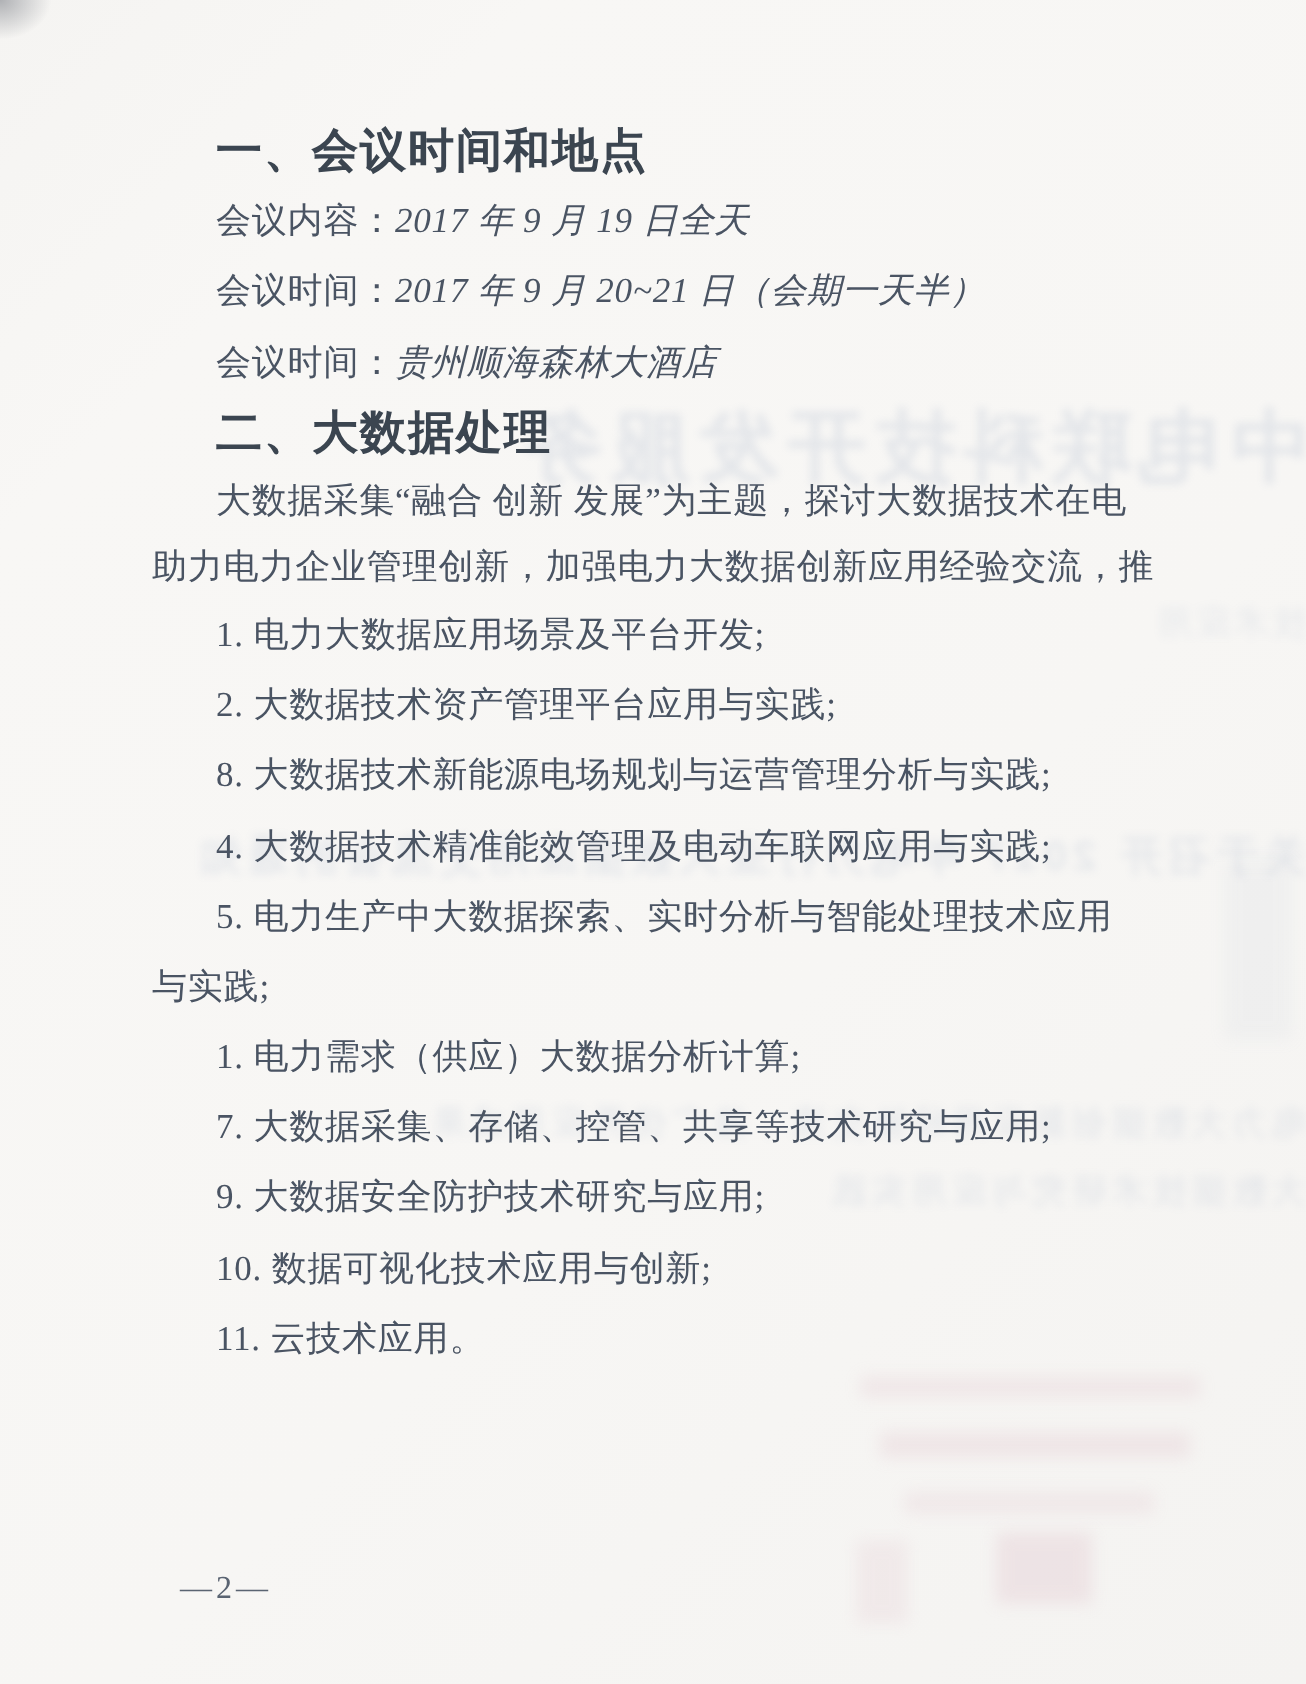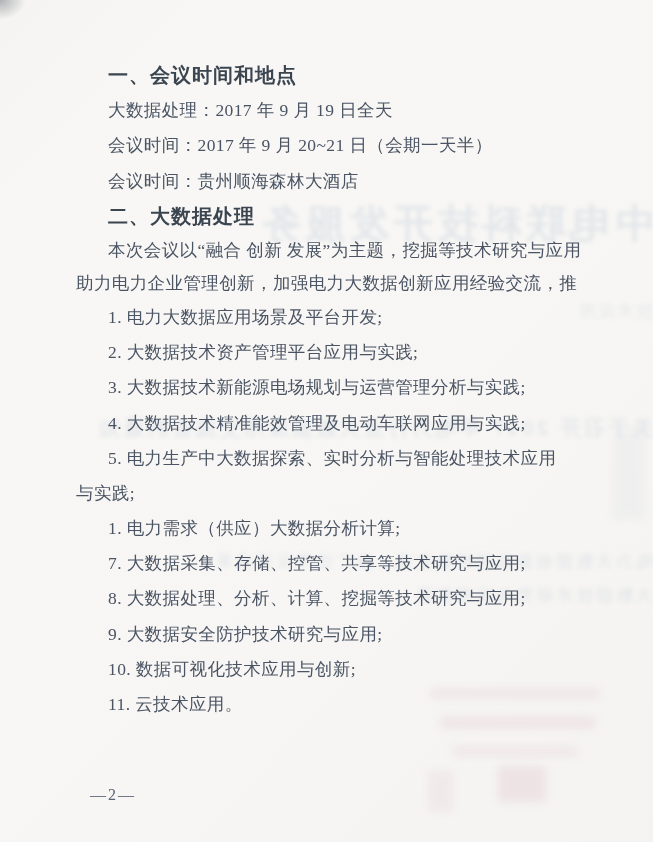"一、会议时间和地点" .hline { font-size: 20px -> 23px }
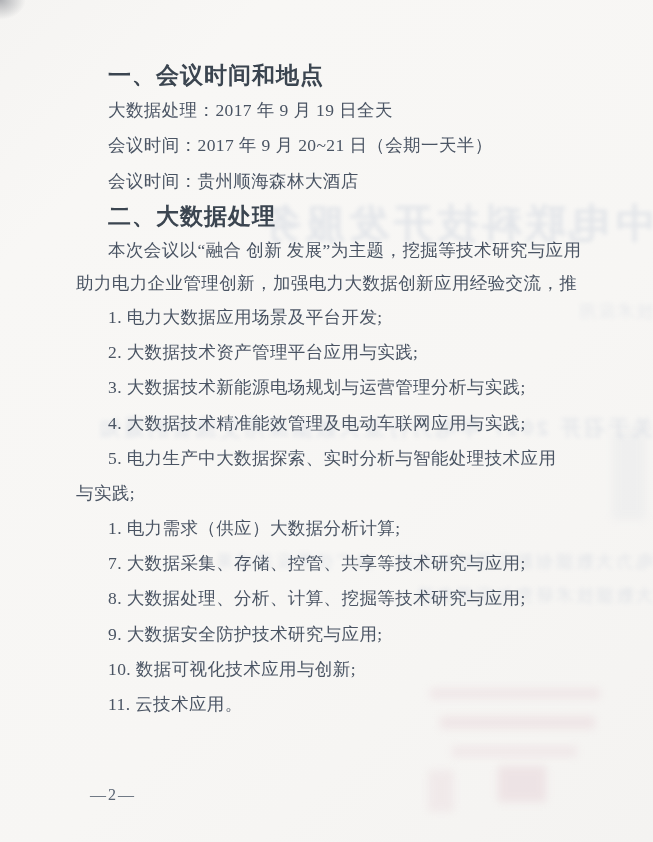"大数据处理：" span.lbl { text: 大数据处理 -> 会议内容 }
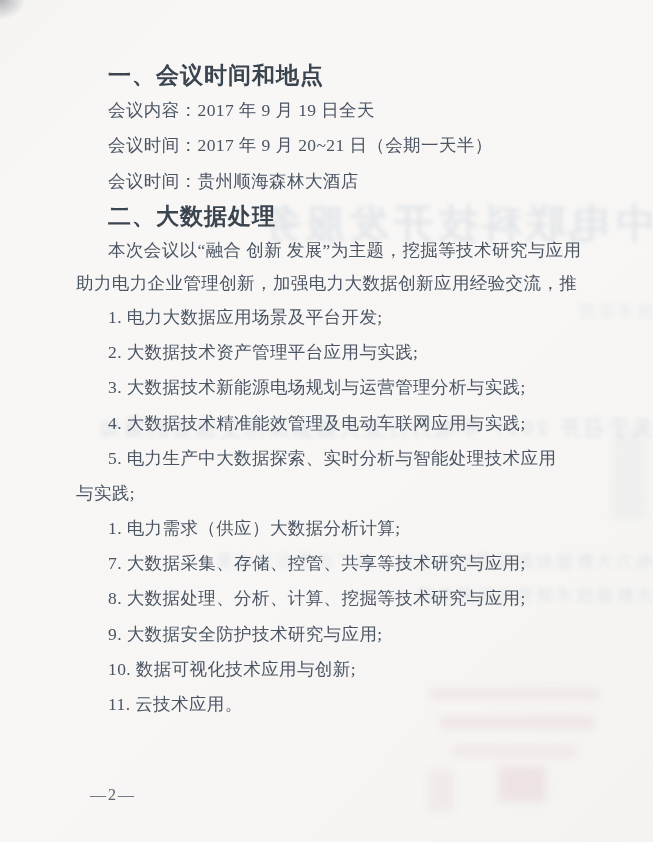"2017 年 9 月 19" .val { font-style: none -> italic }
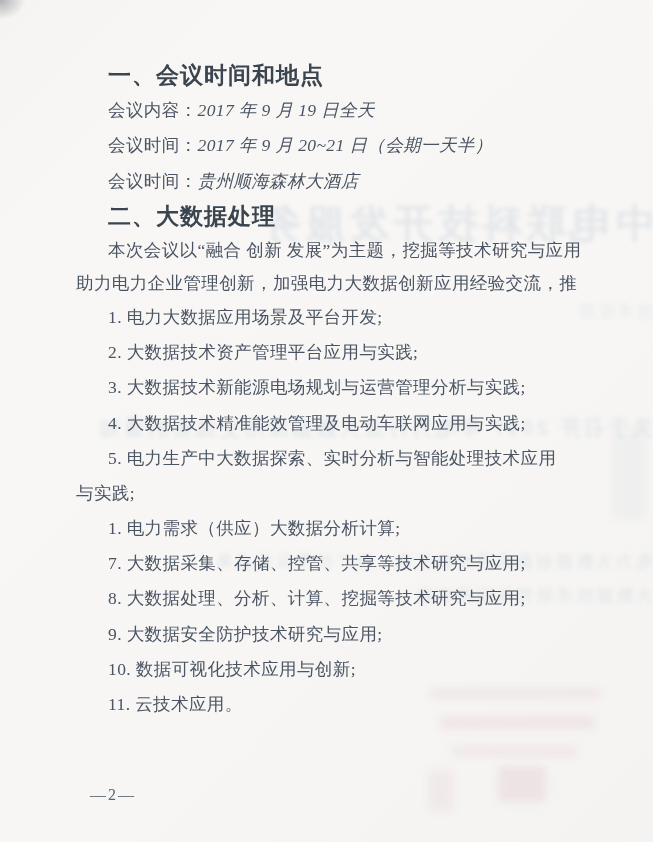"本次会议以“融合 创新 发展”为主题，挖掘等技术研究与应用" div.line { text: 本次会议以“融合 创新 发展”为主题，挖掘等技术研究与应用 -> 大数据采集“融合 创新 发展”为主题，探讨大数据技术在电 }
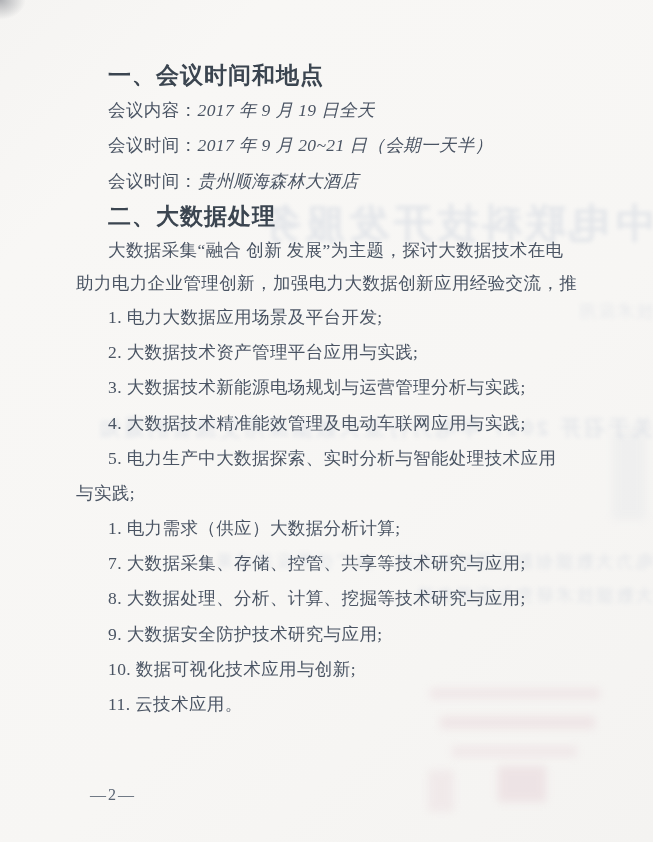"3. 大数据技术新能源电场规划与运营管理分析与实践;" div.line { text: 3 -> 8 }
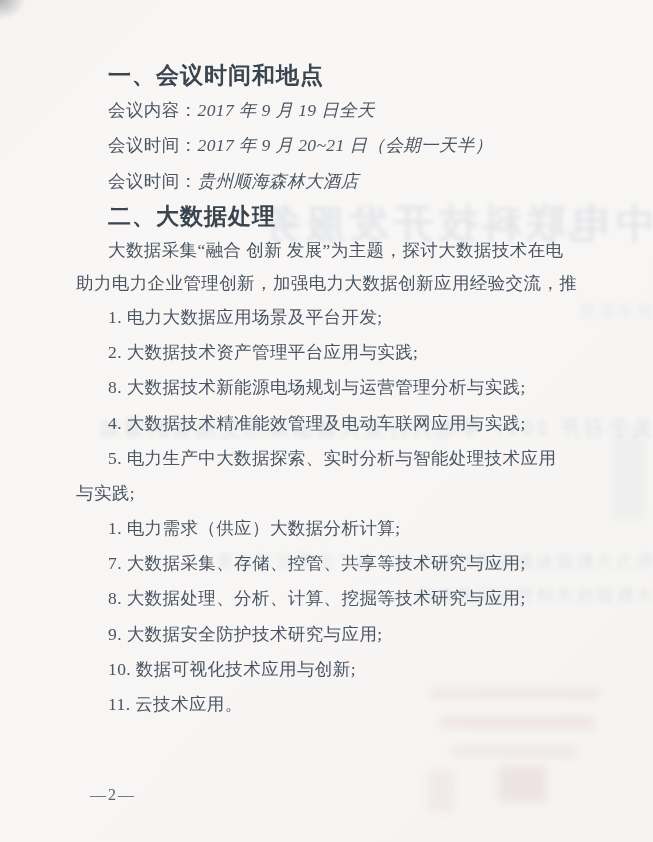"8. 大数据处理、分析、计算、挖掘等技术研究与应用;" div.line { html: <div>8. 大数据处理、分析、计算、挖掘等技术研究与应用;</div> -> none }
